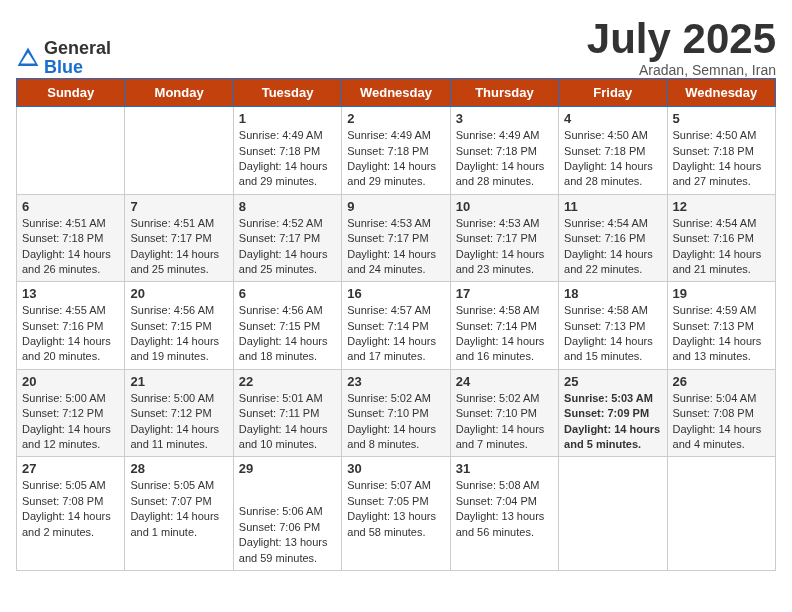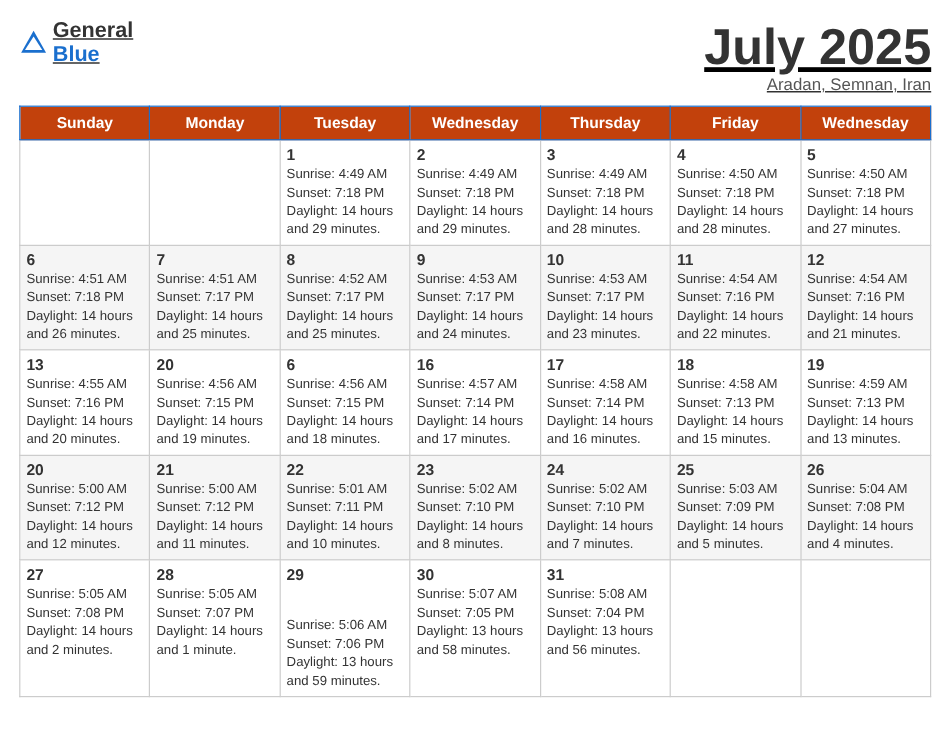"General" .header { align-items: flex-start -> flex-end; margin-bottom: 10px -> none; text-decoration: underline -> none }
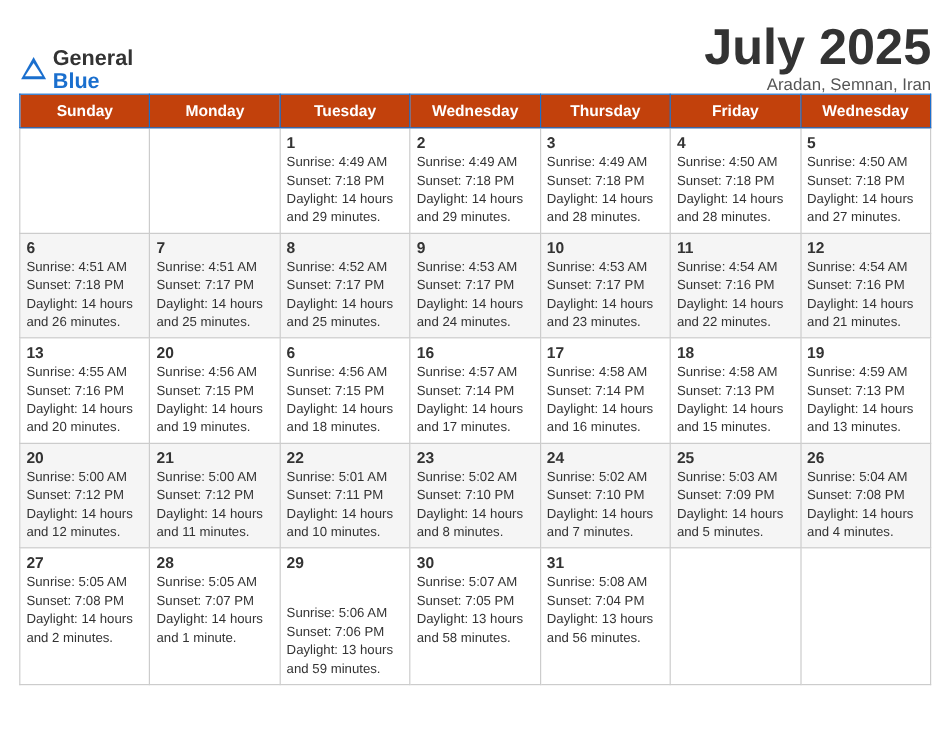"Sunrise: 5:03 AM" div.day-detail { font-weight: none -> bold }
